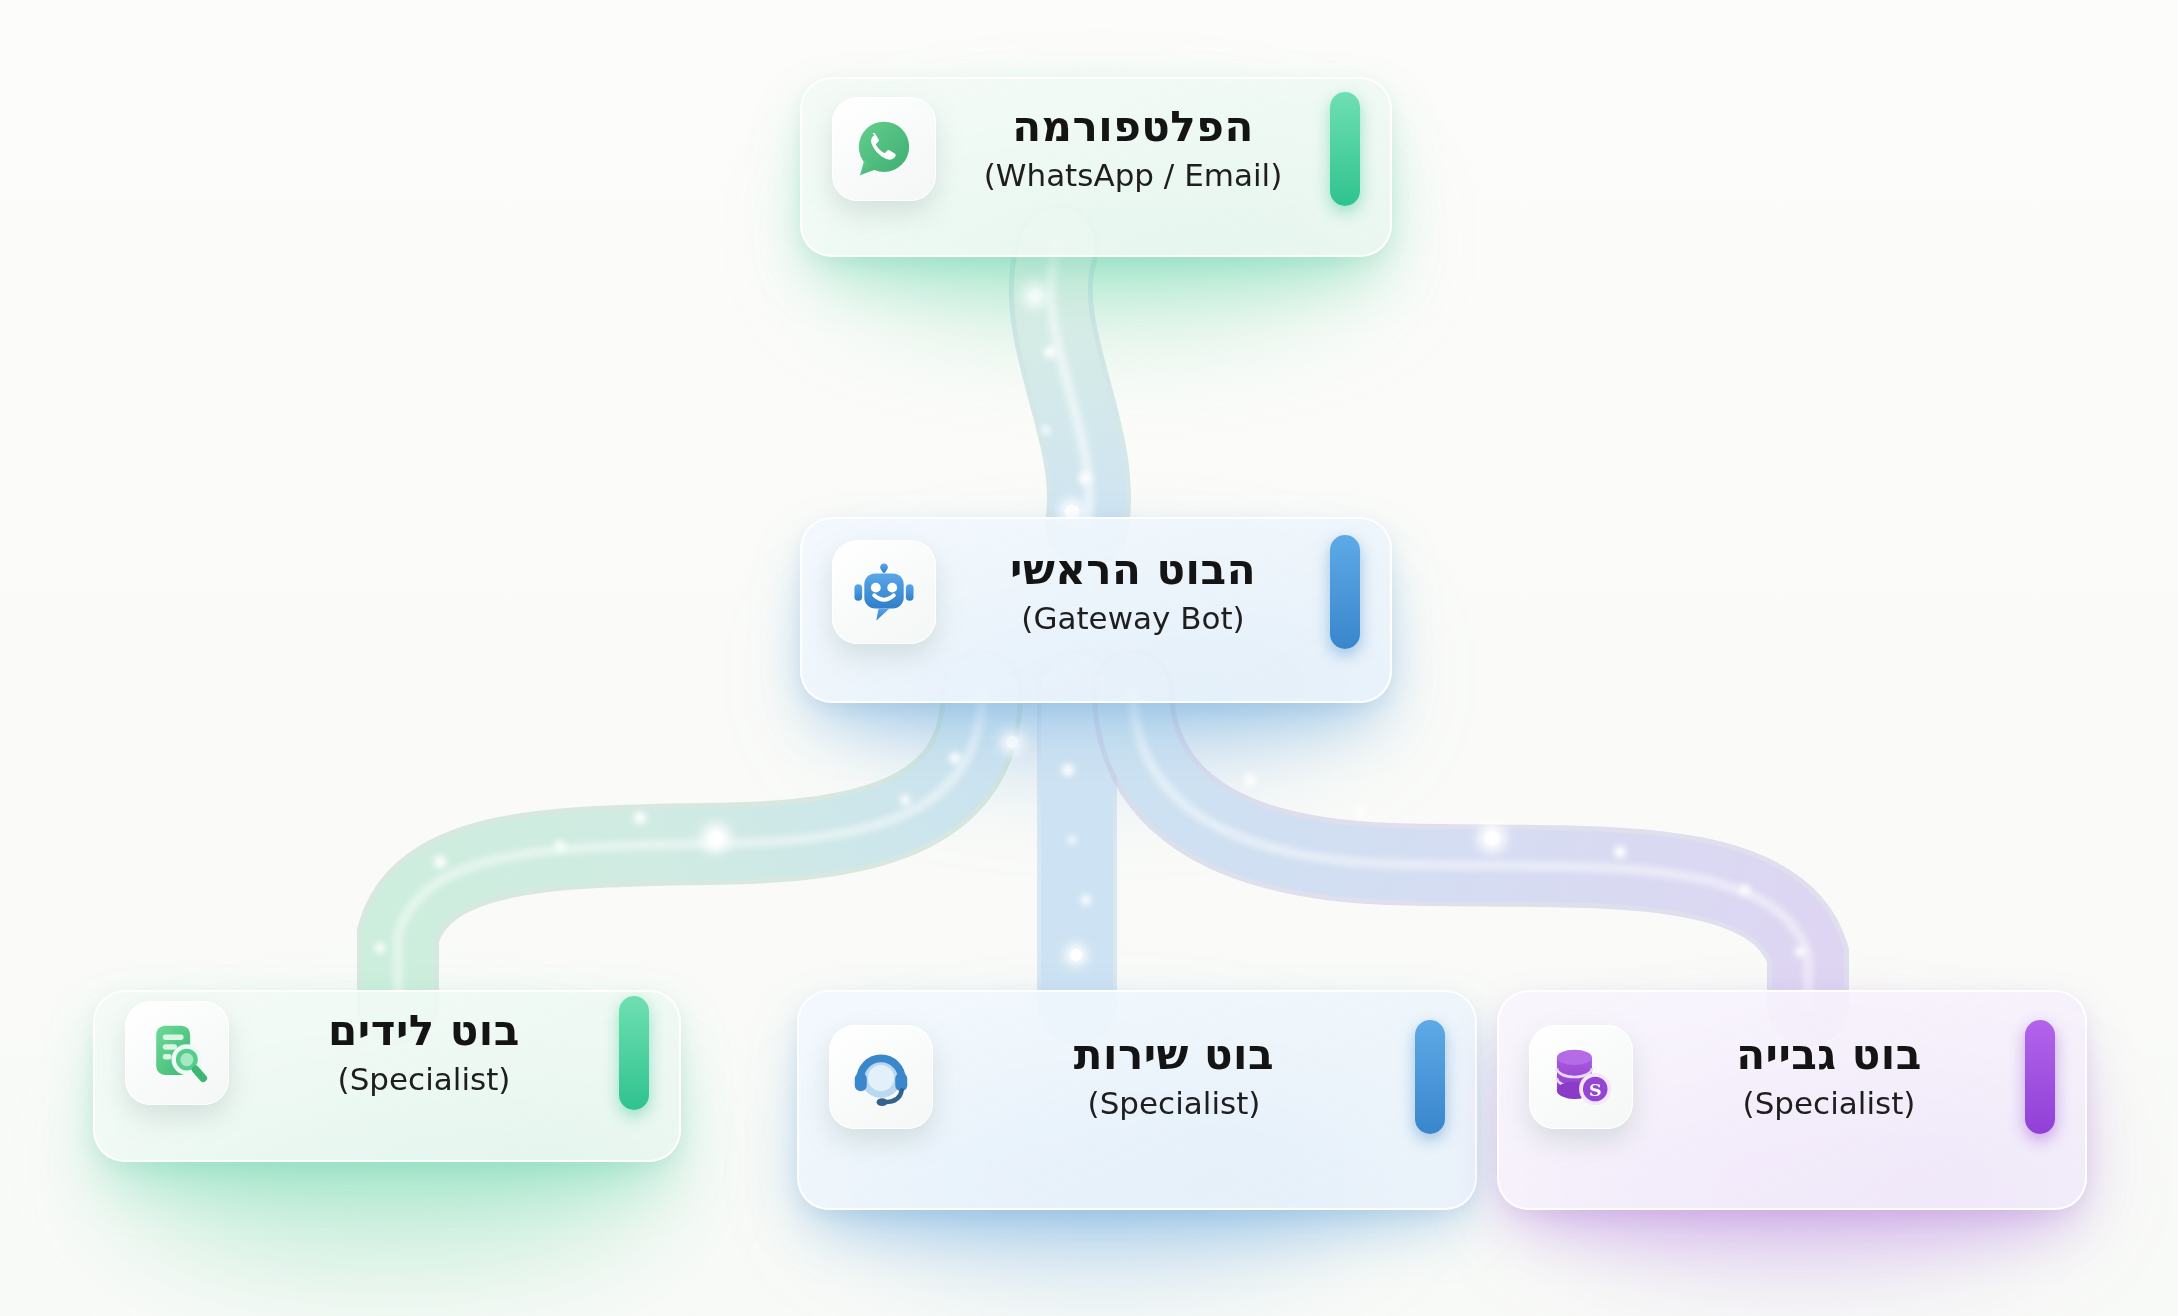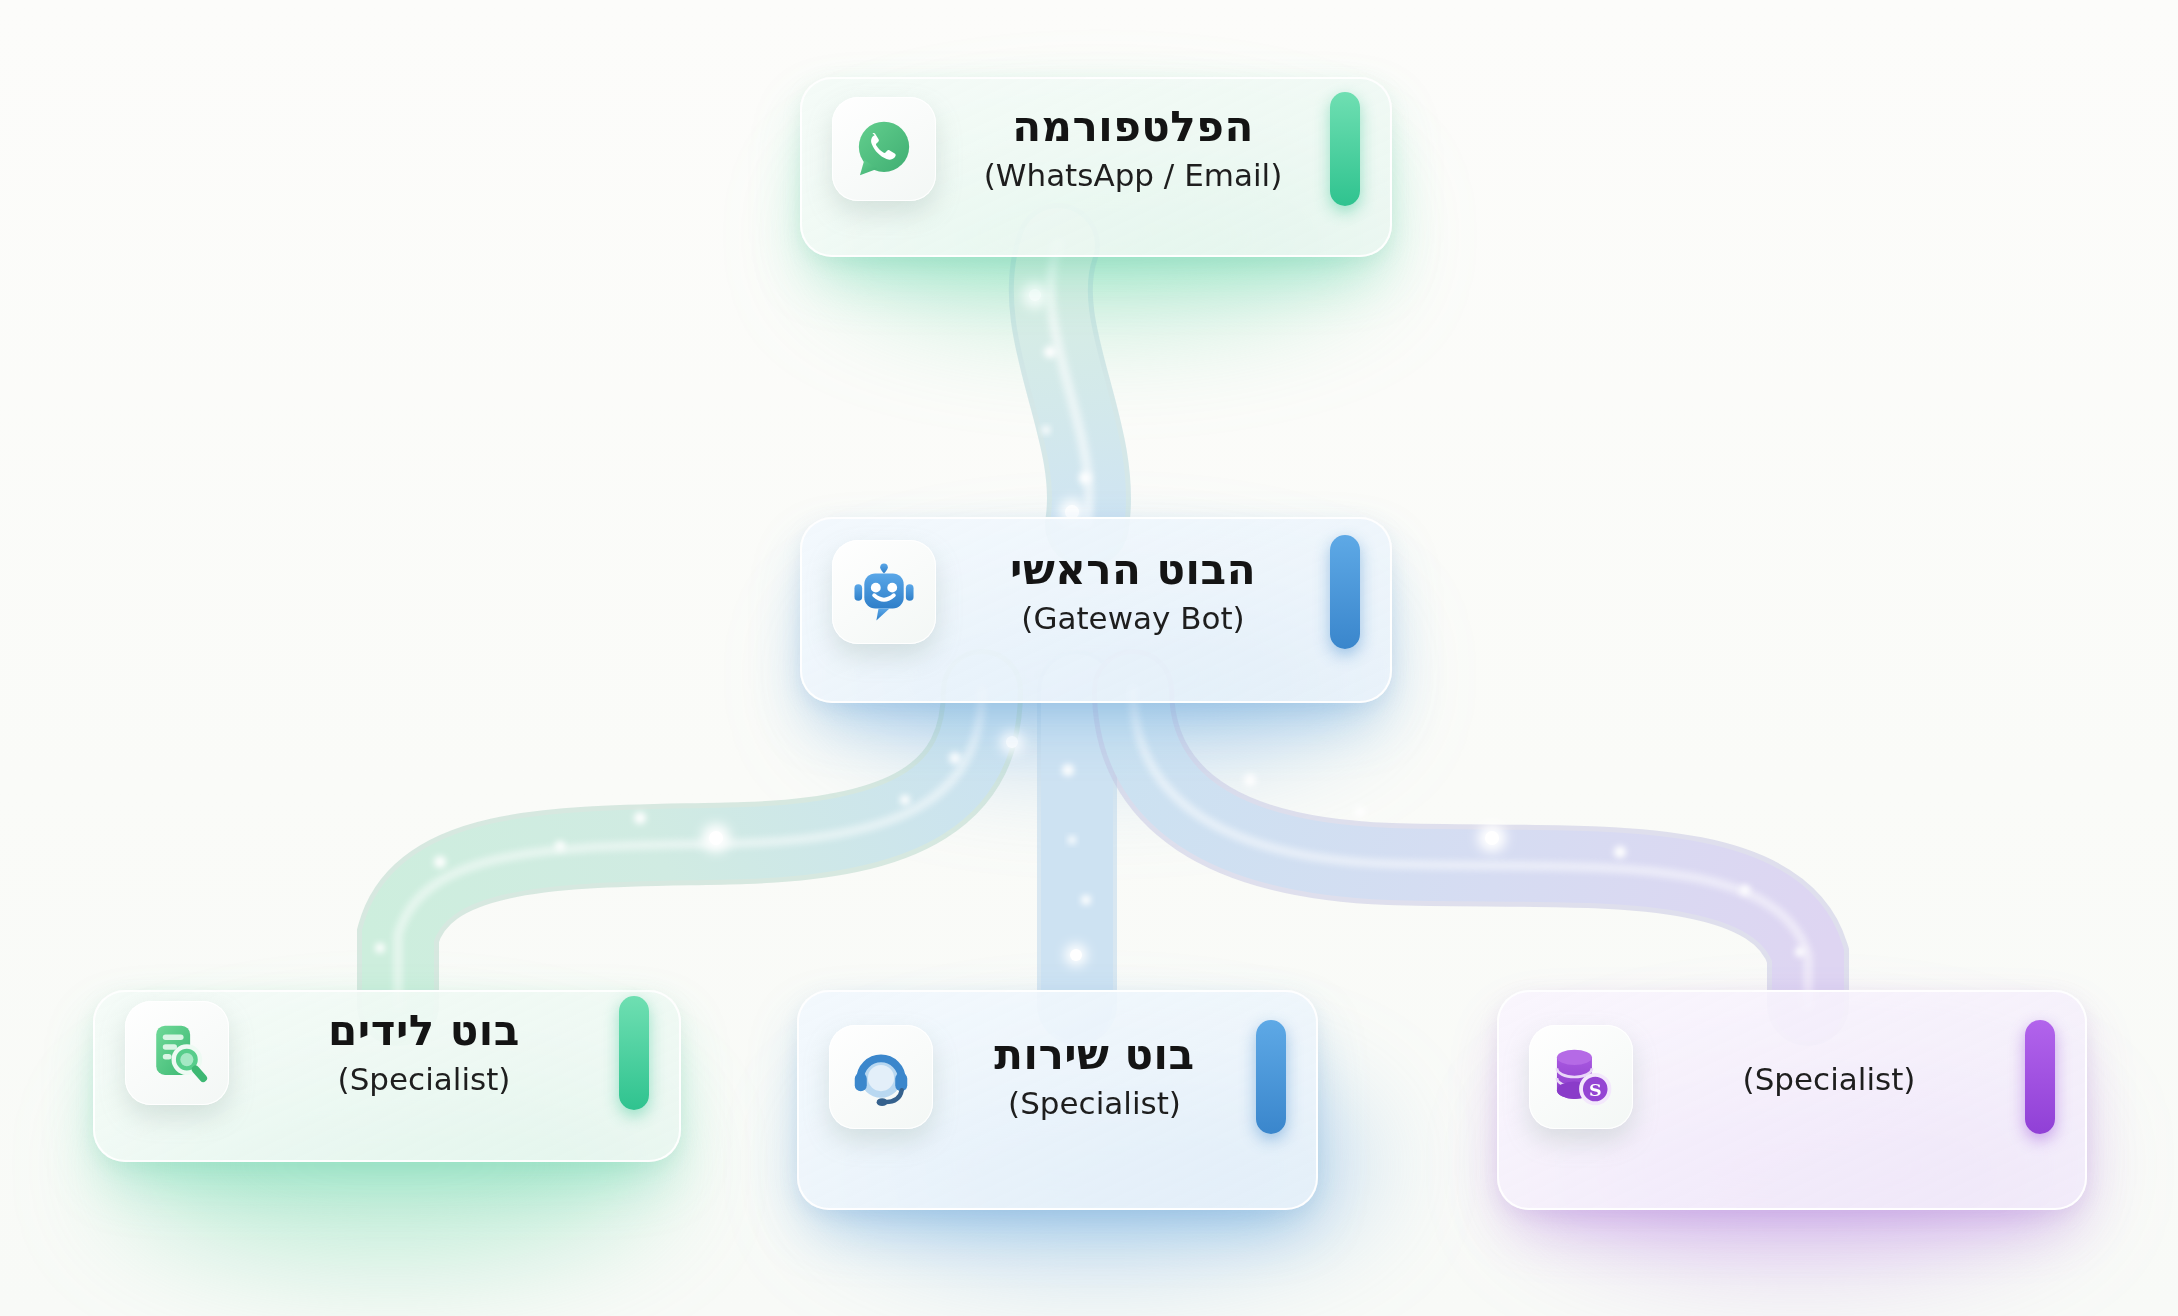"בוט שירות" div.card { width: 521px -> 680px }
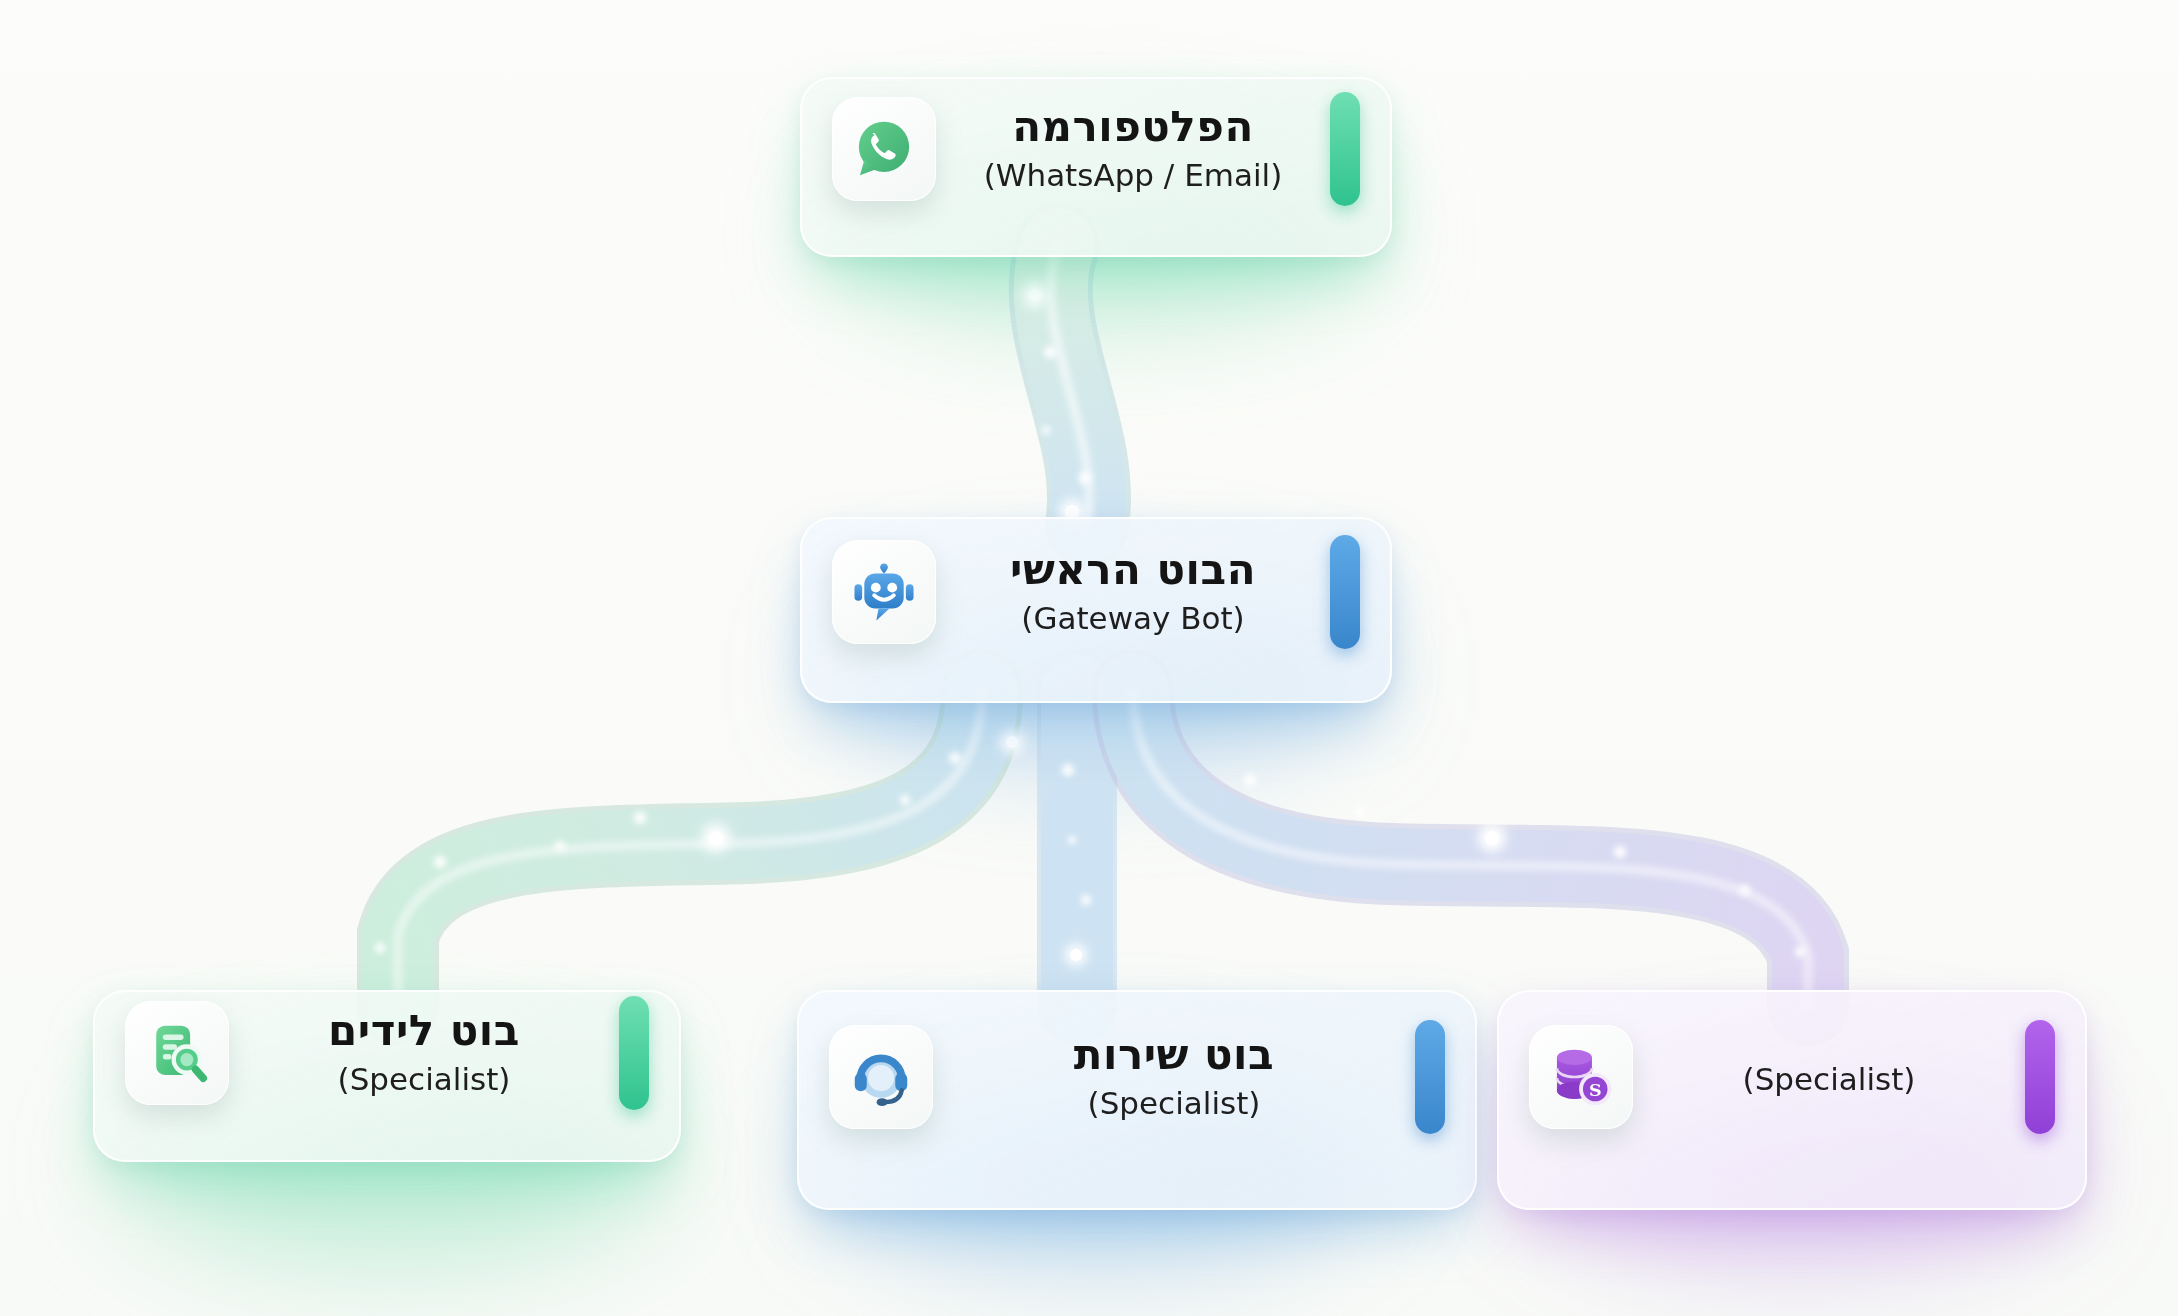"בוט גבייה" div.title { html: none -> <div>בוט גבייה</div> }
